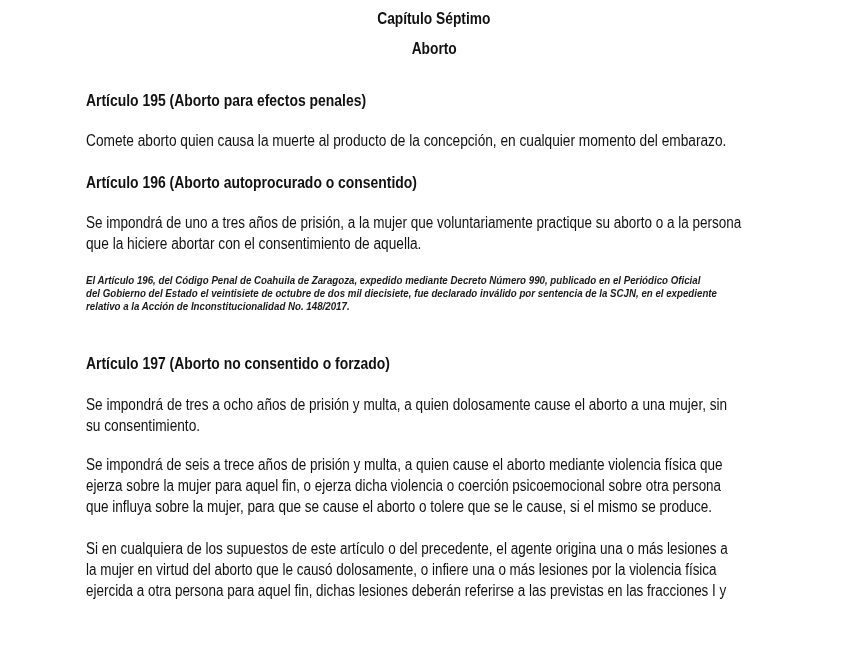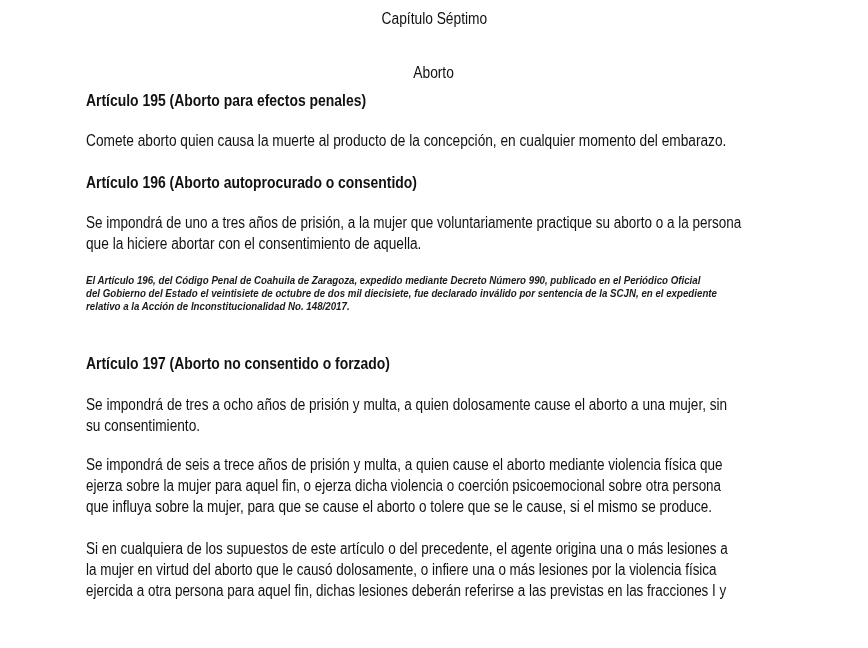"Capítulo Séptimo" .title { font-weight: normal -> bold }
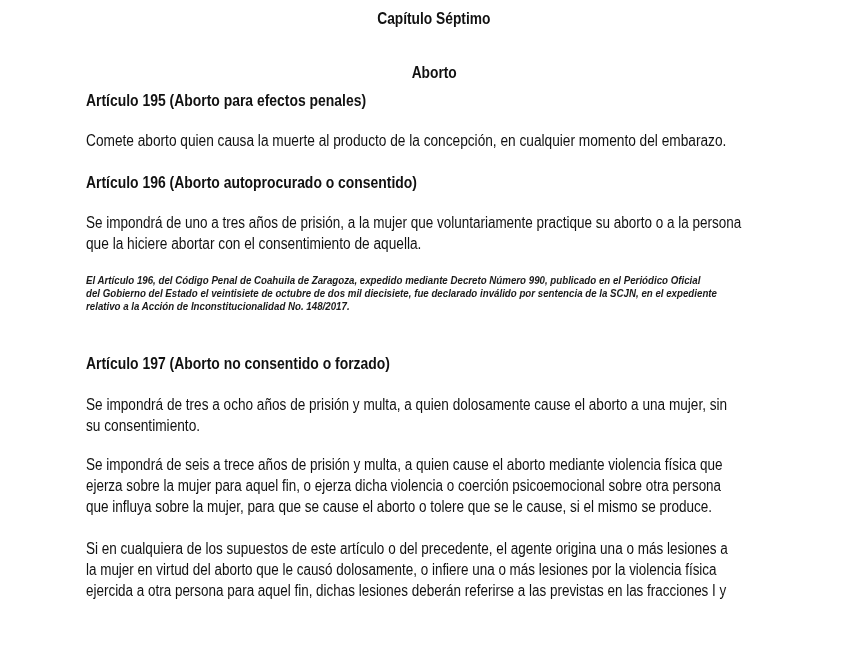"Aborto" div.center { top: 64px -> 40px }
